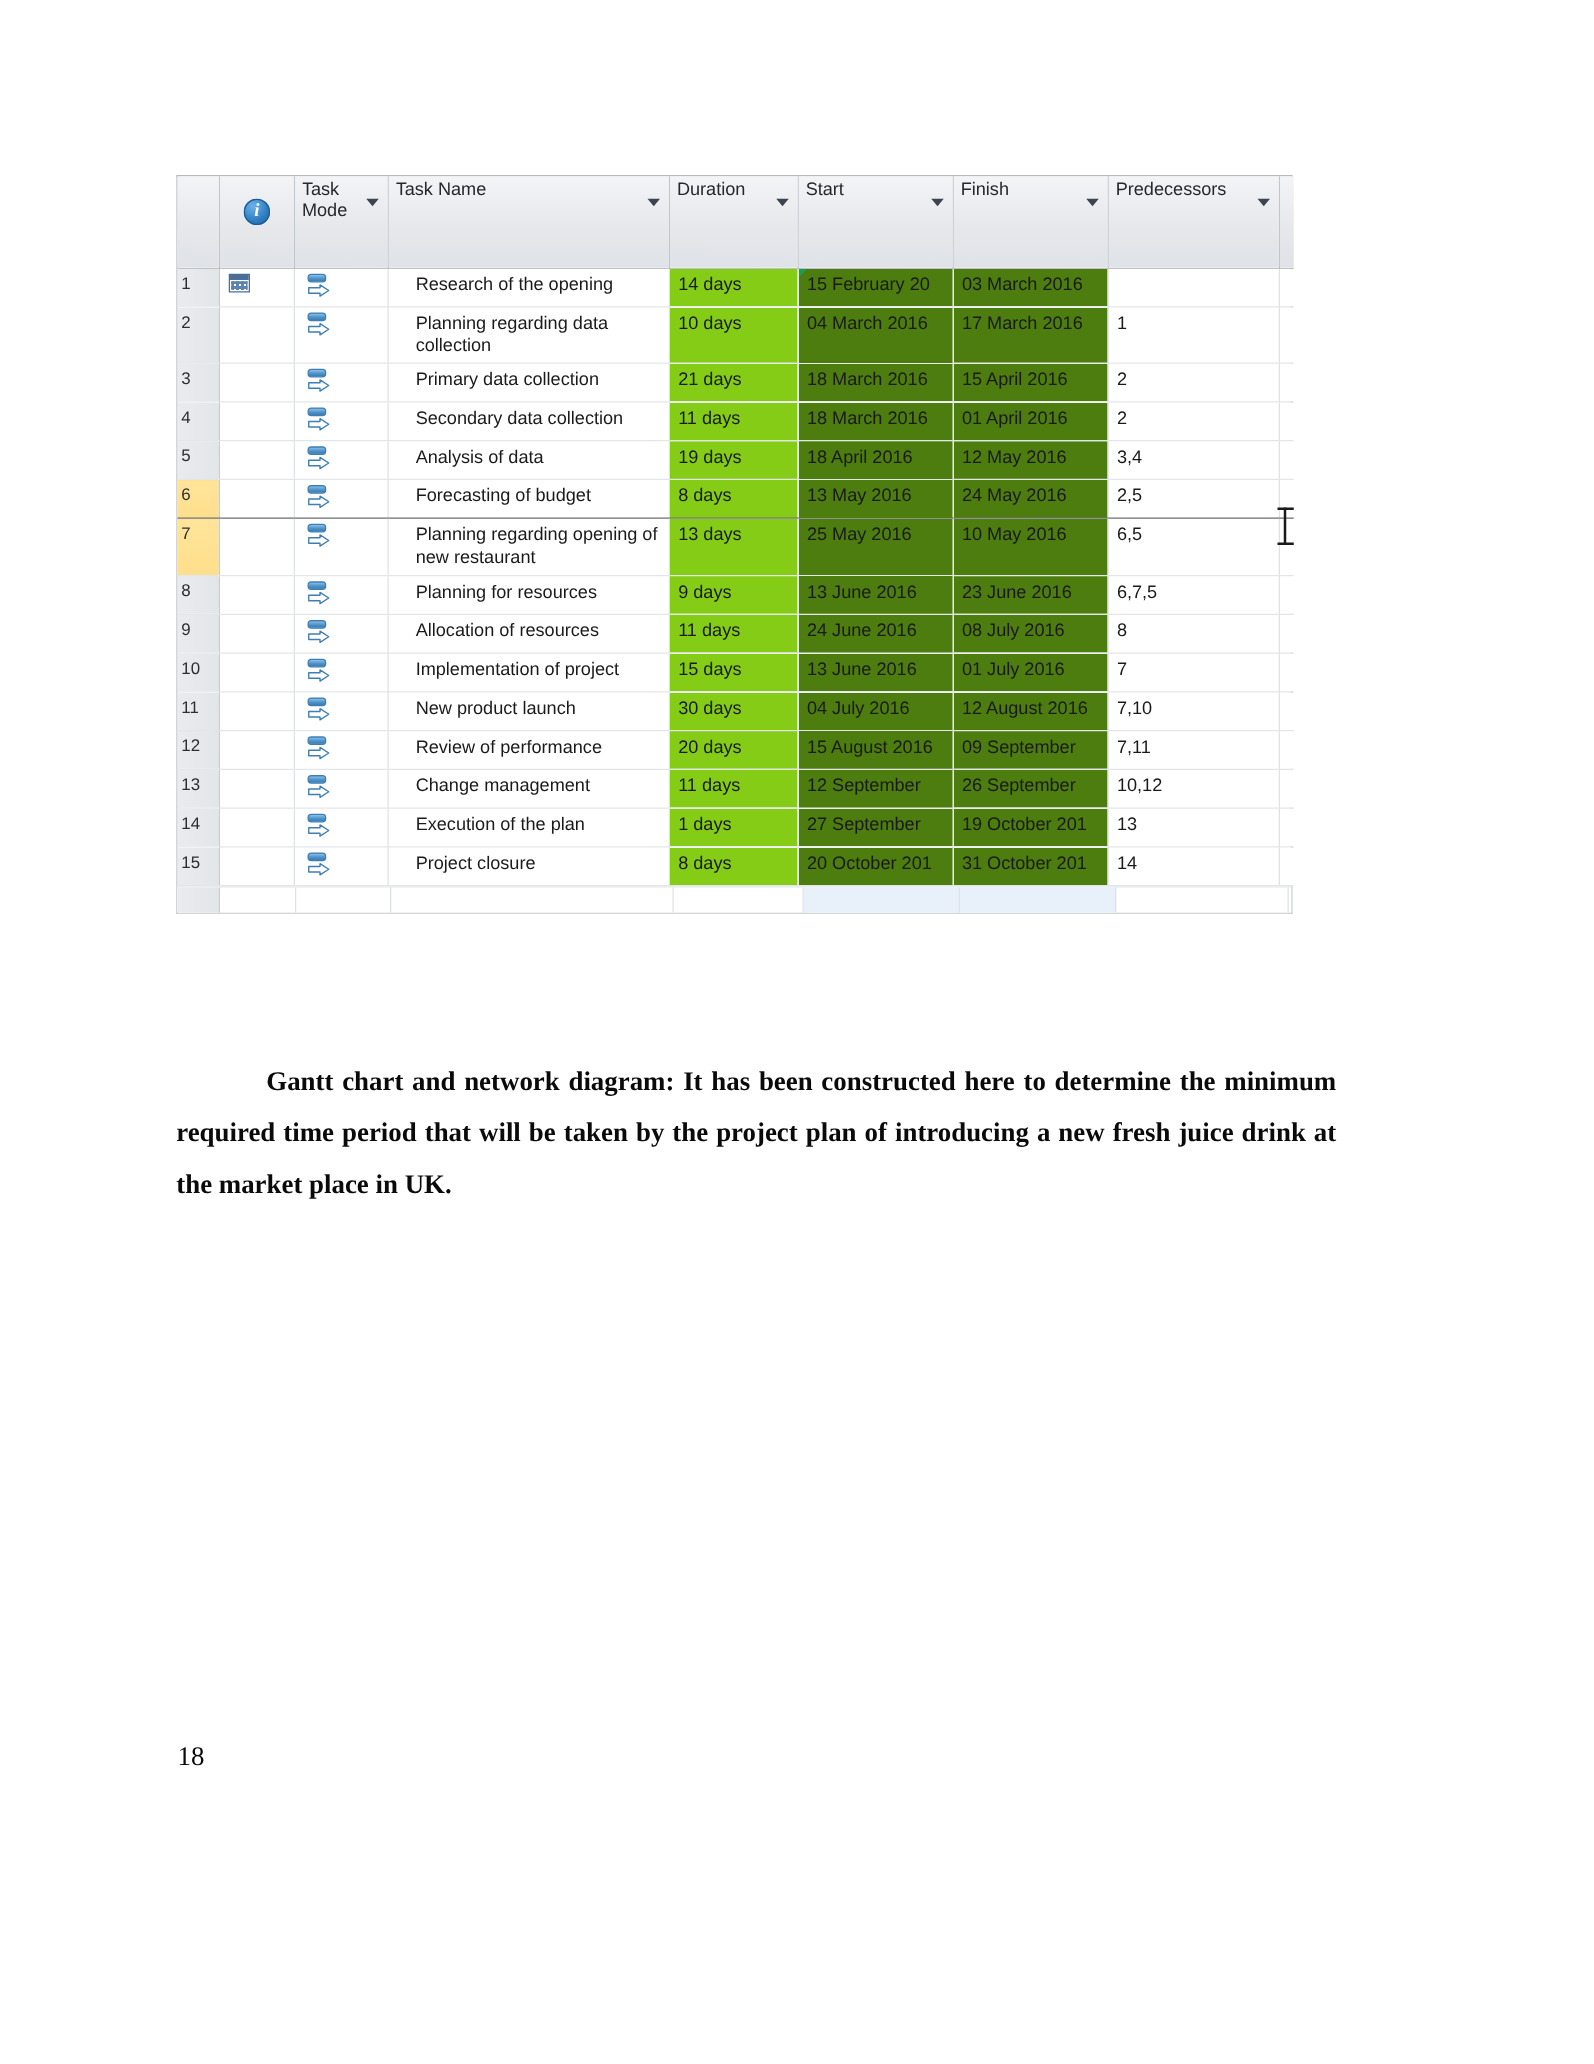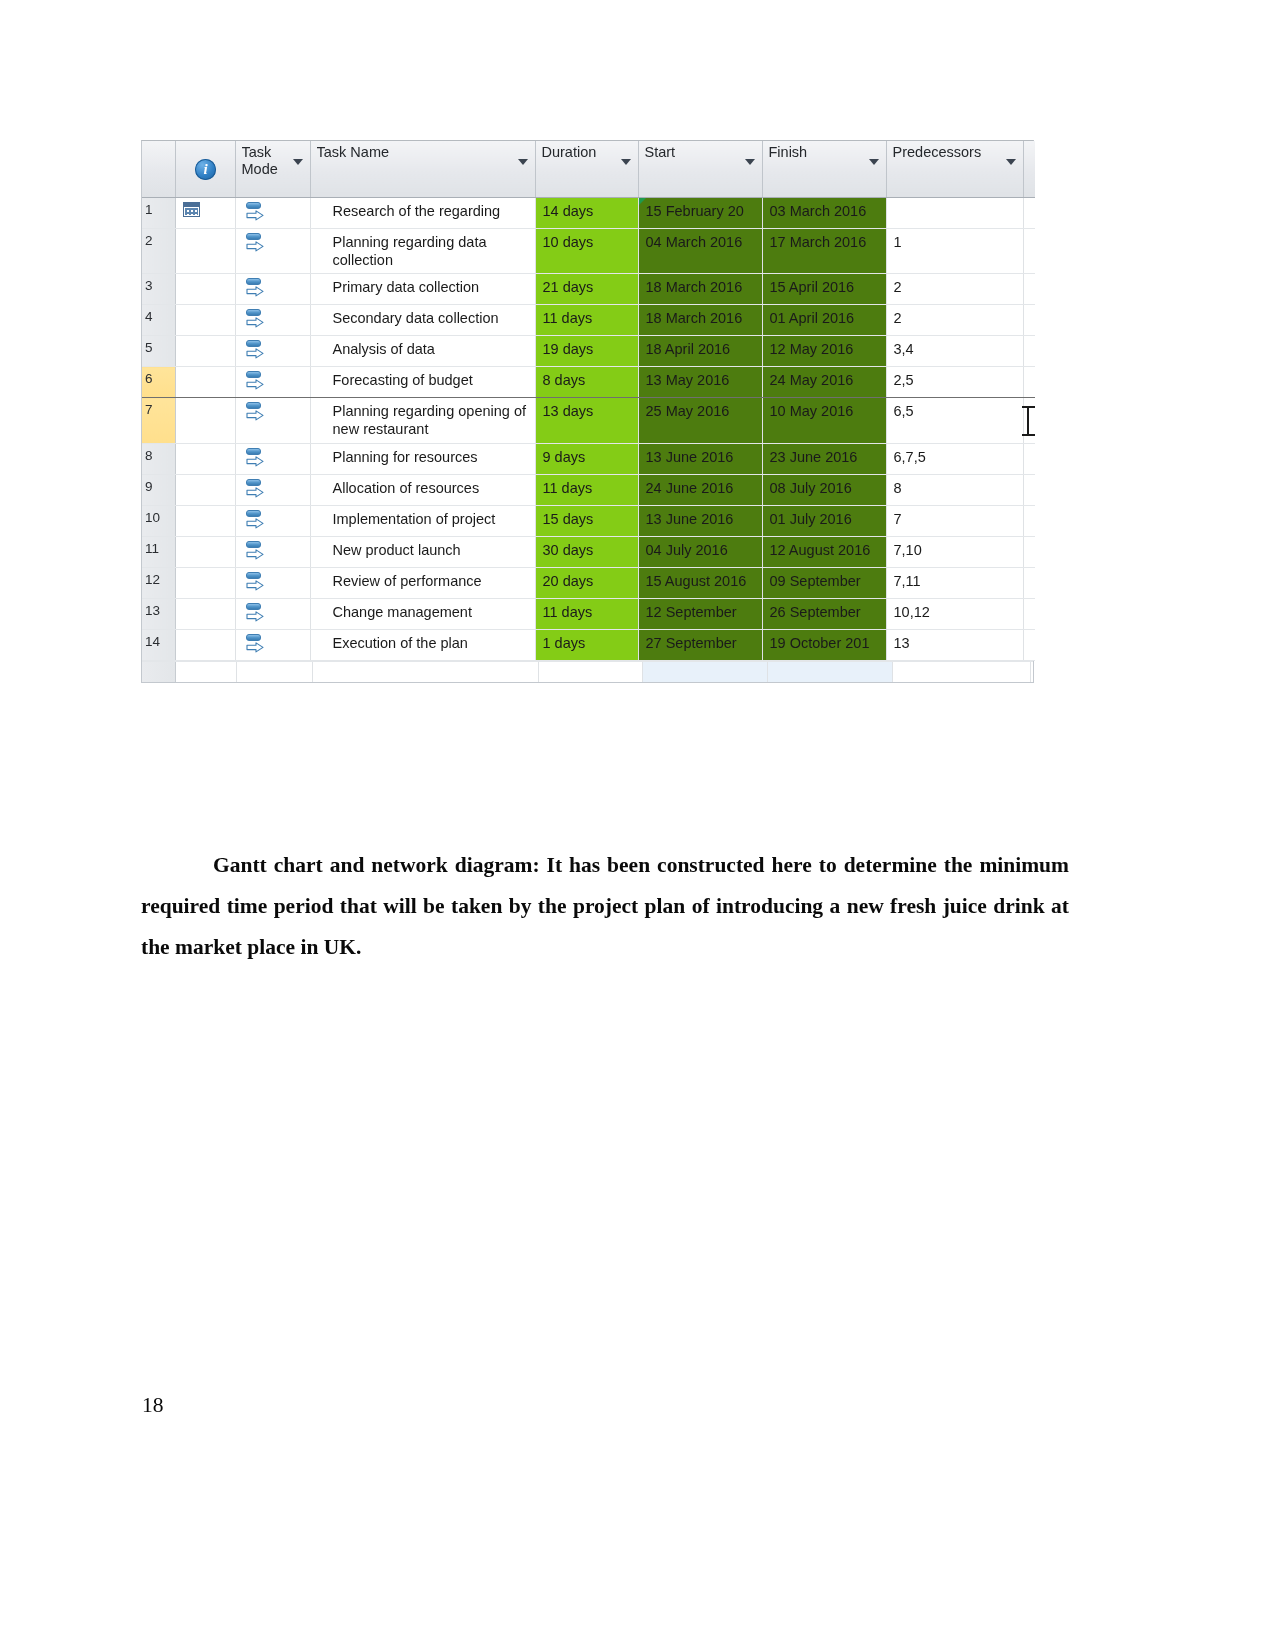"Task Mode" thead th { padding: 3px 5px 3px 6px -> 3px 5px 20px 6px }
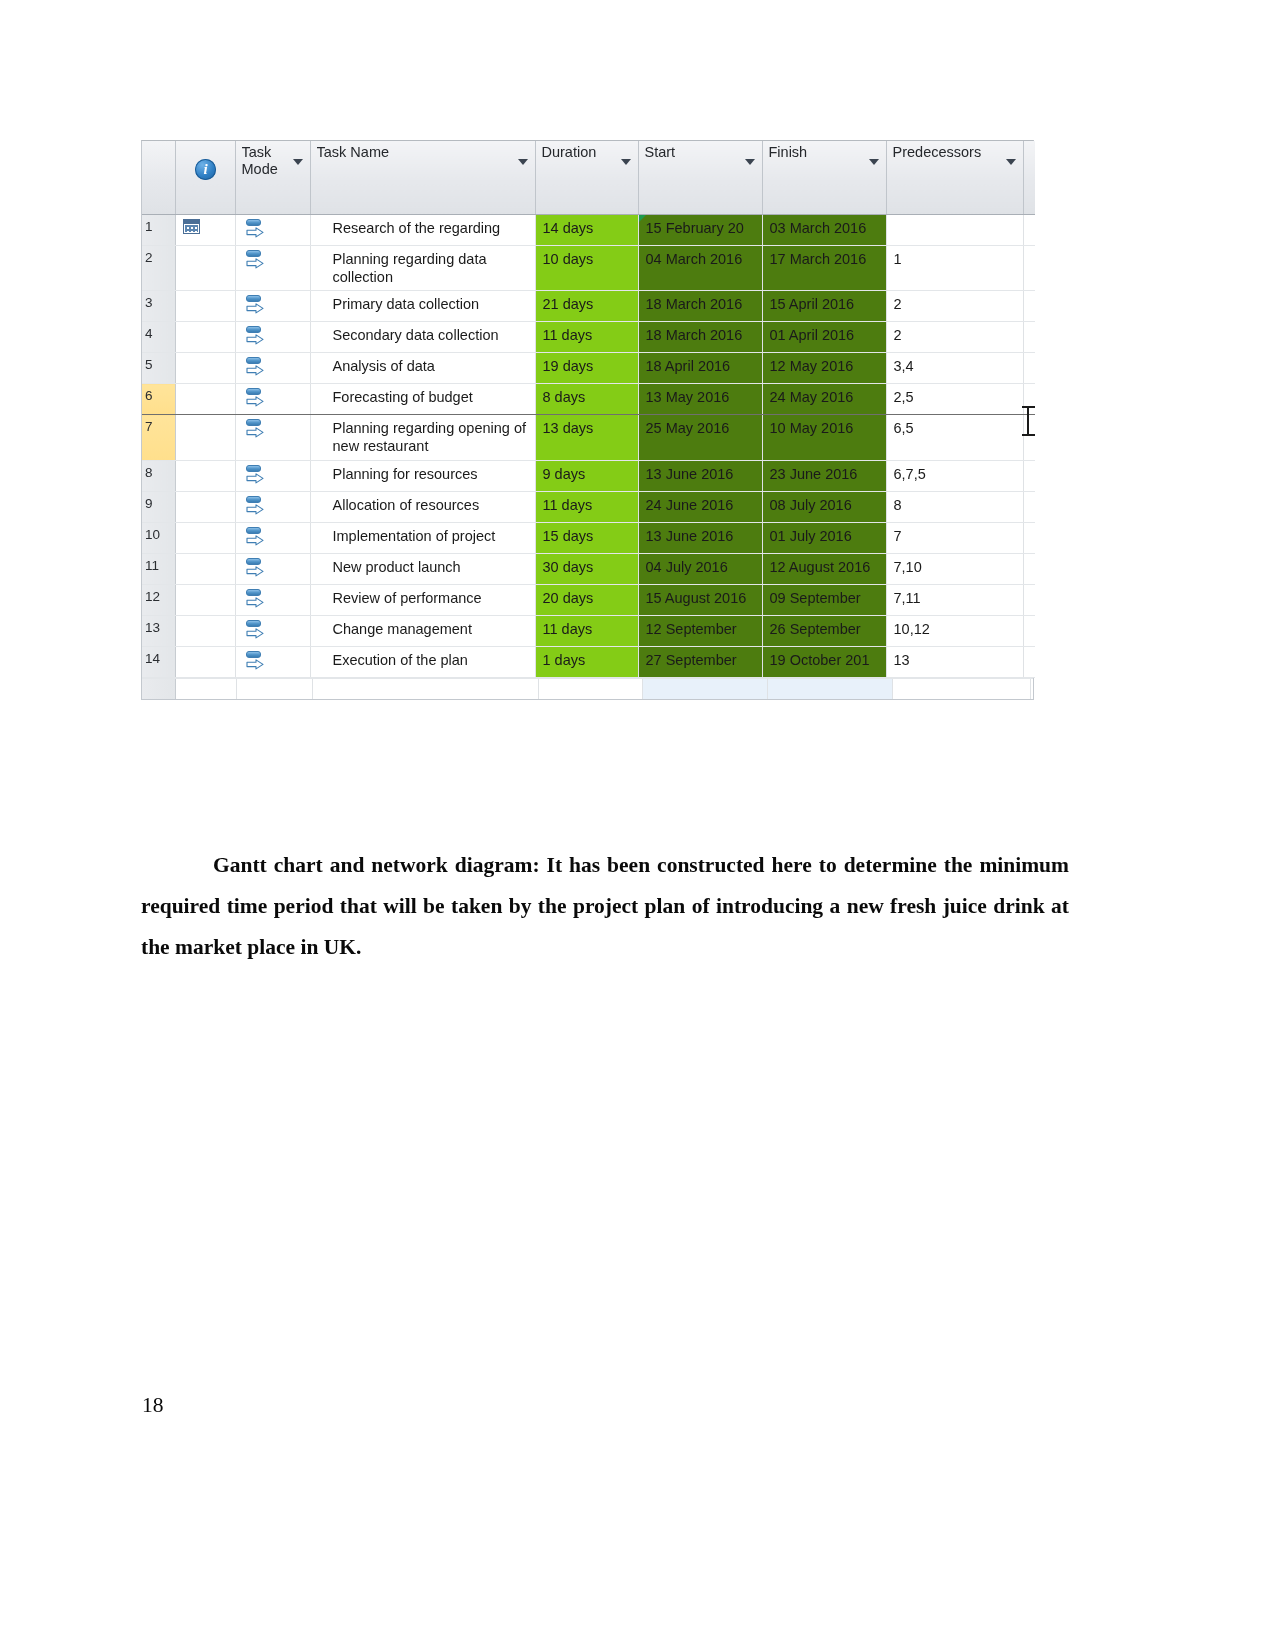"Research of the regarding" td.t-name { text: regarding -> opening }
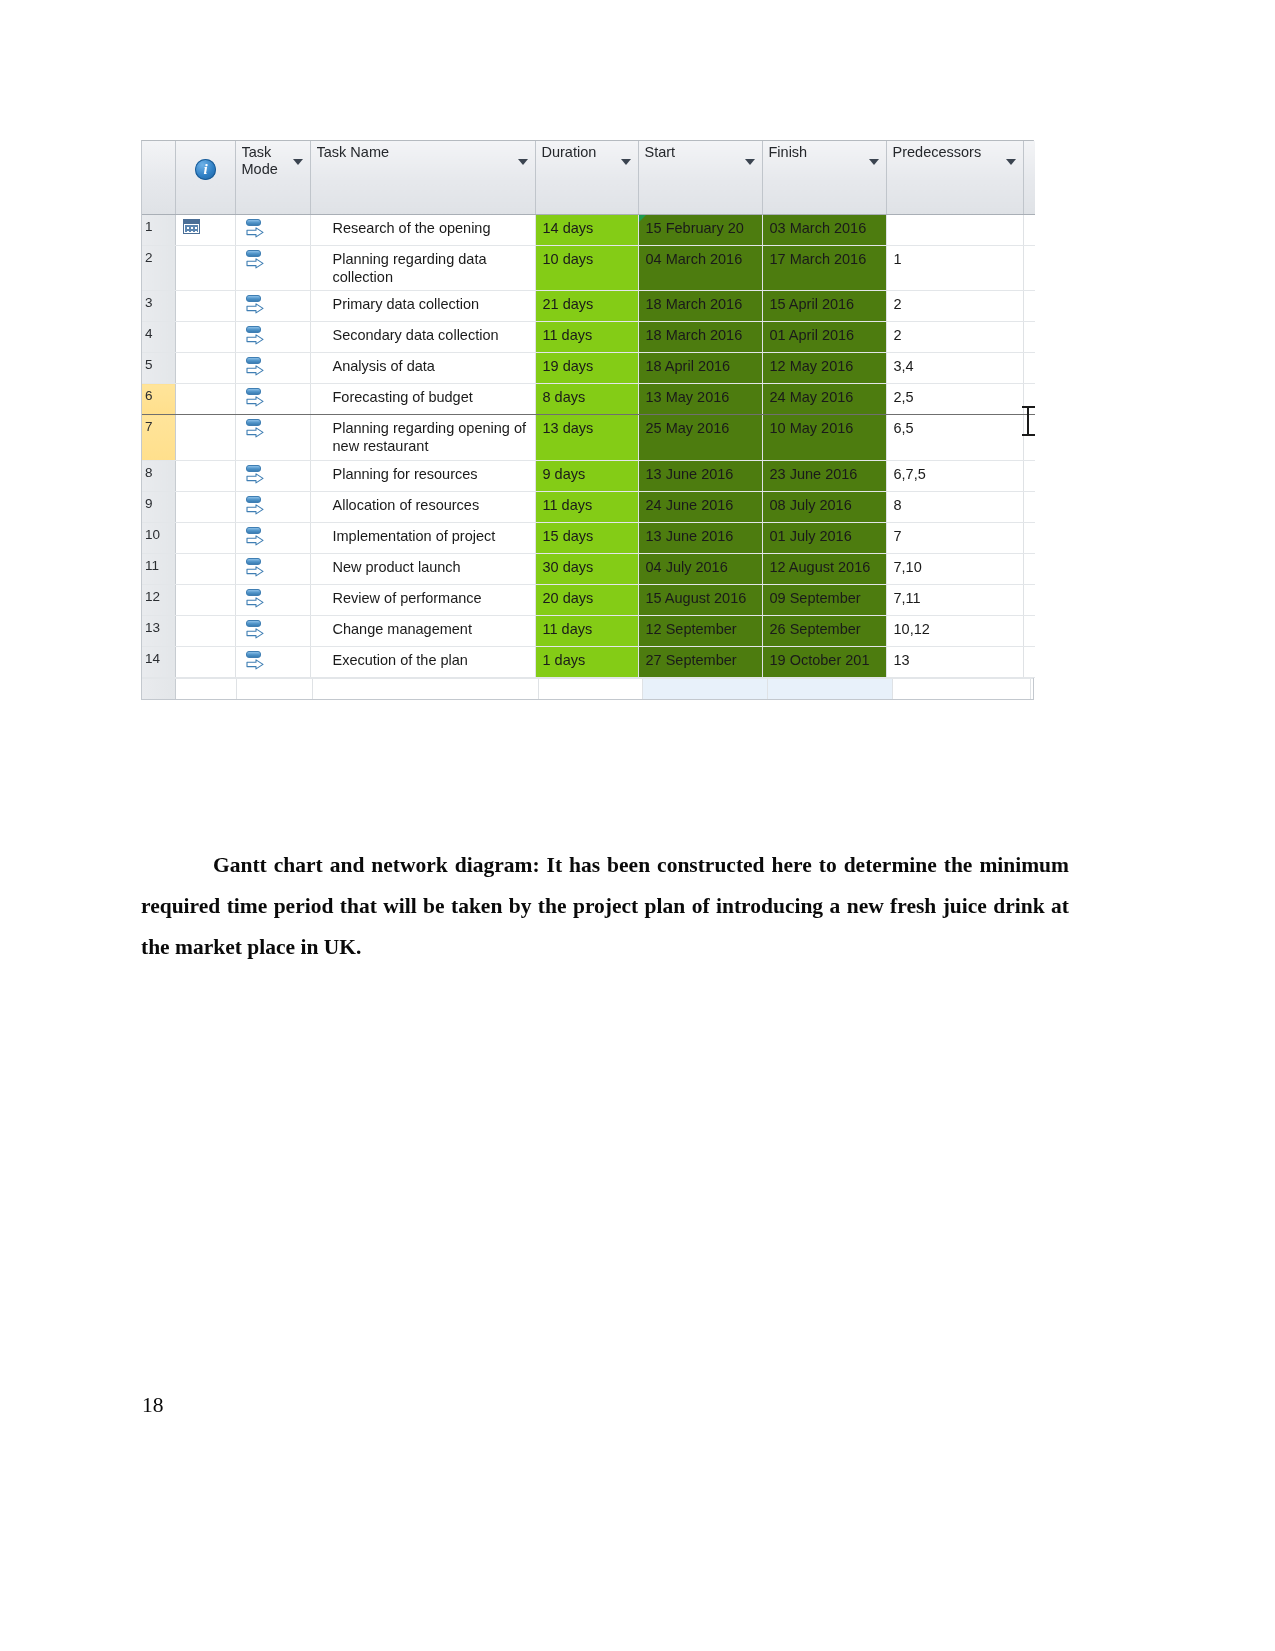"15" tr { html: none -> <tr> <td>15</td> <td></td> <td> <span> <span></span> <svg> <path></path> </svg> </span> </td> <td>Project closure</td> <td>8 days</td> <td><span>20 October 201</span></td> <td>31 October 201</td> <td>14</td> <td></td> </tr> }
